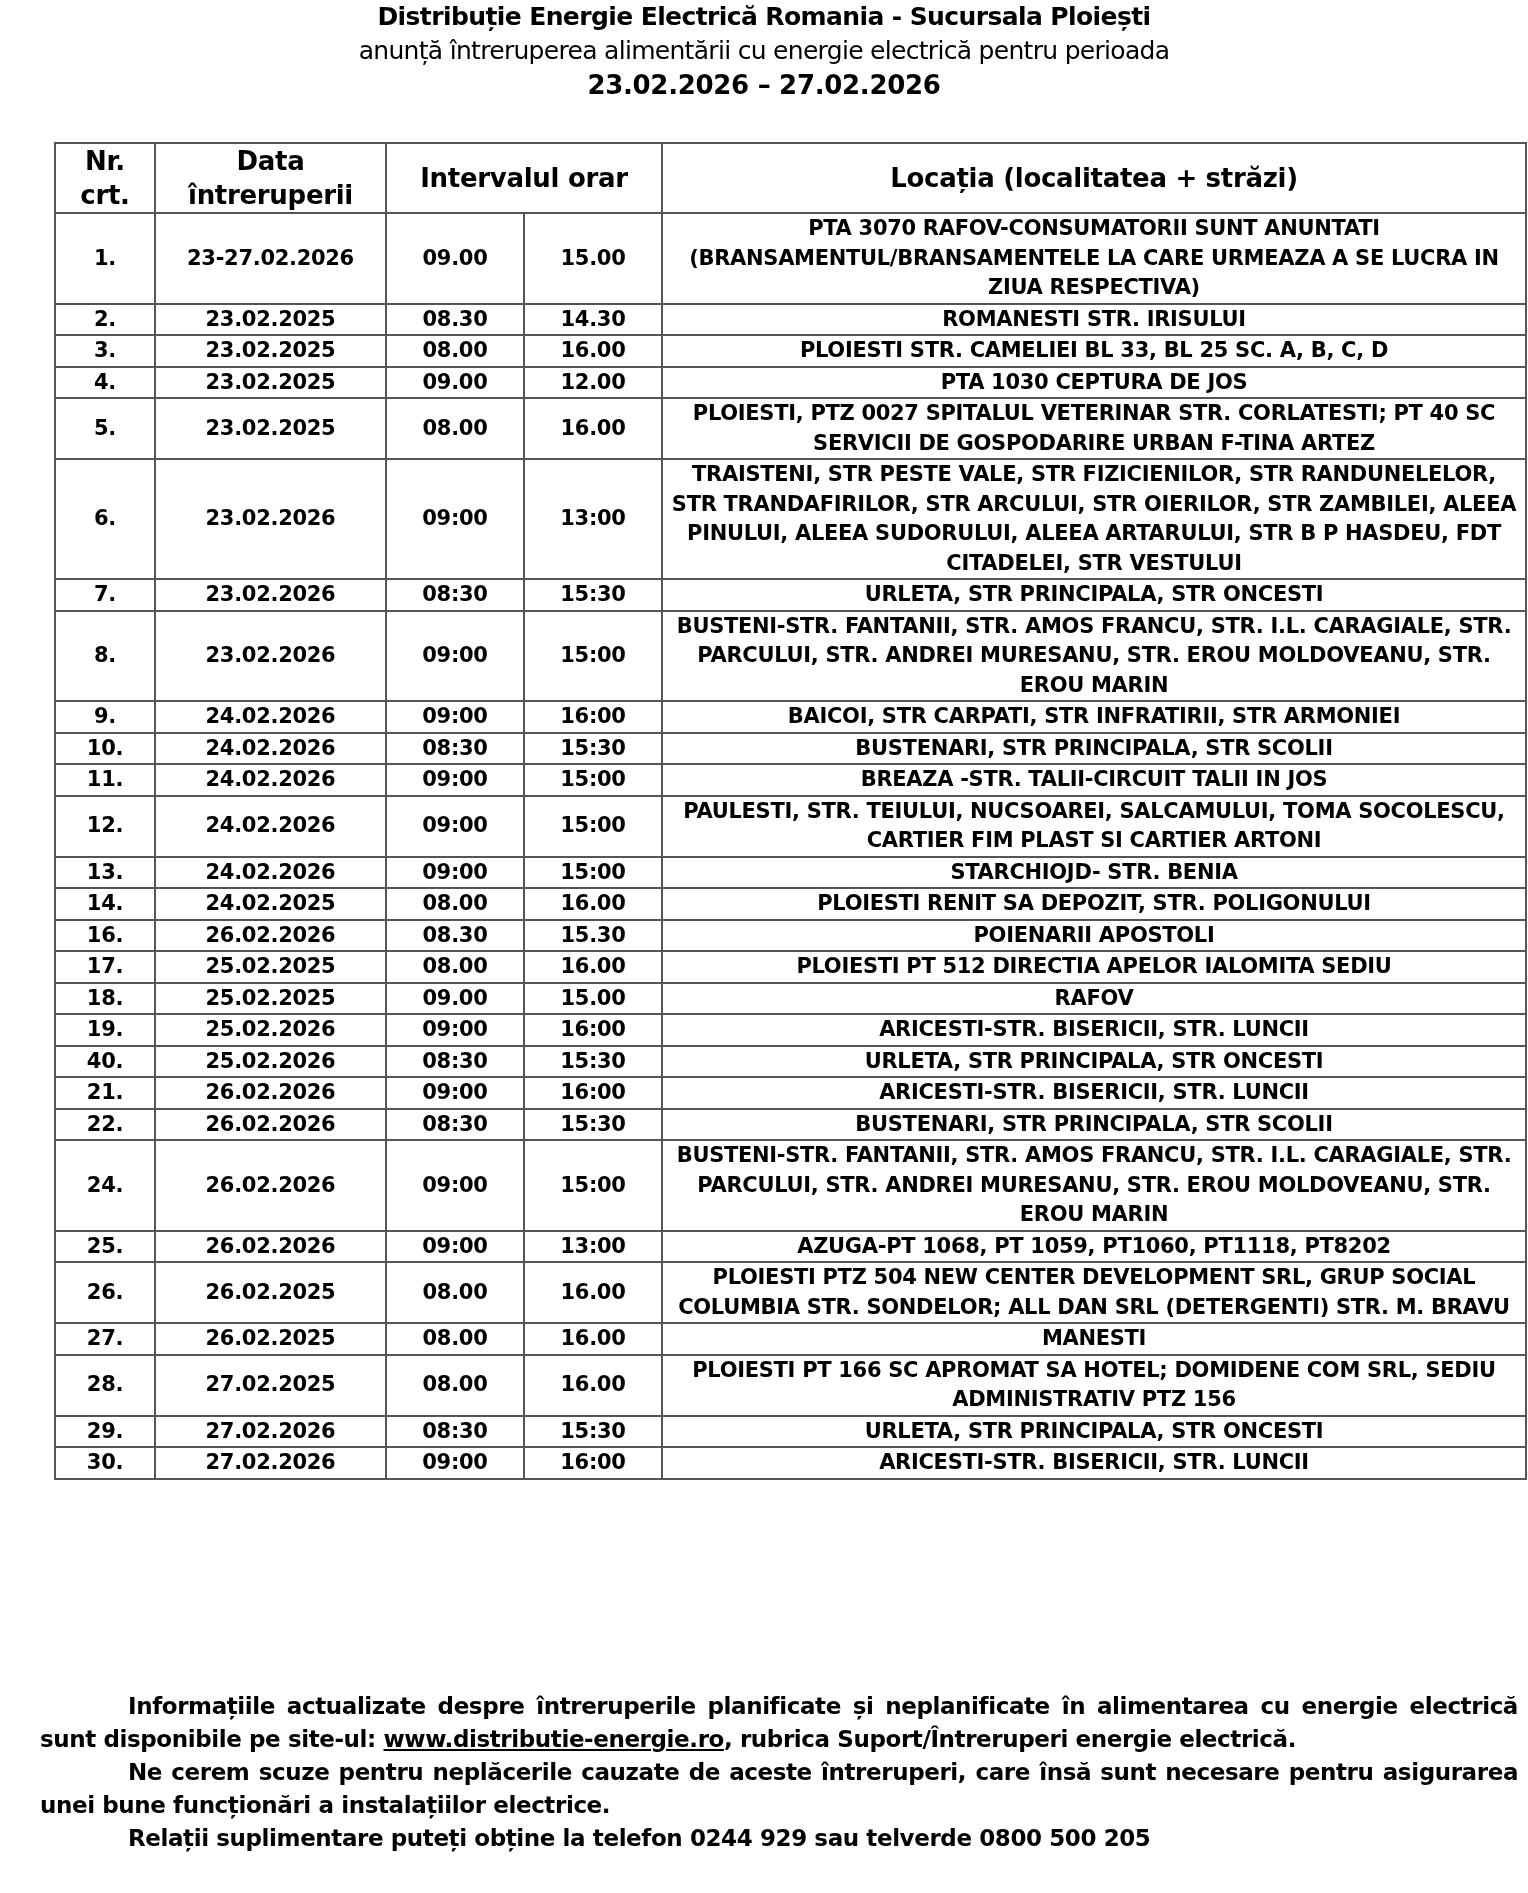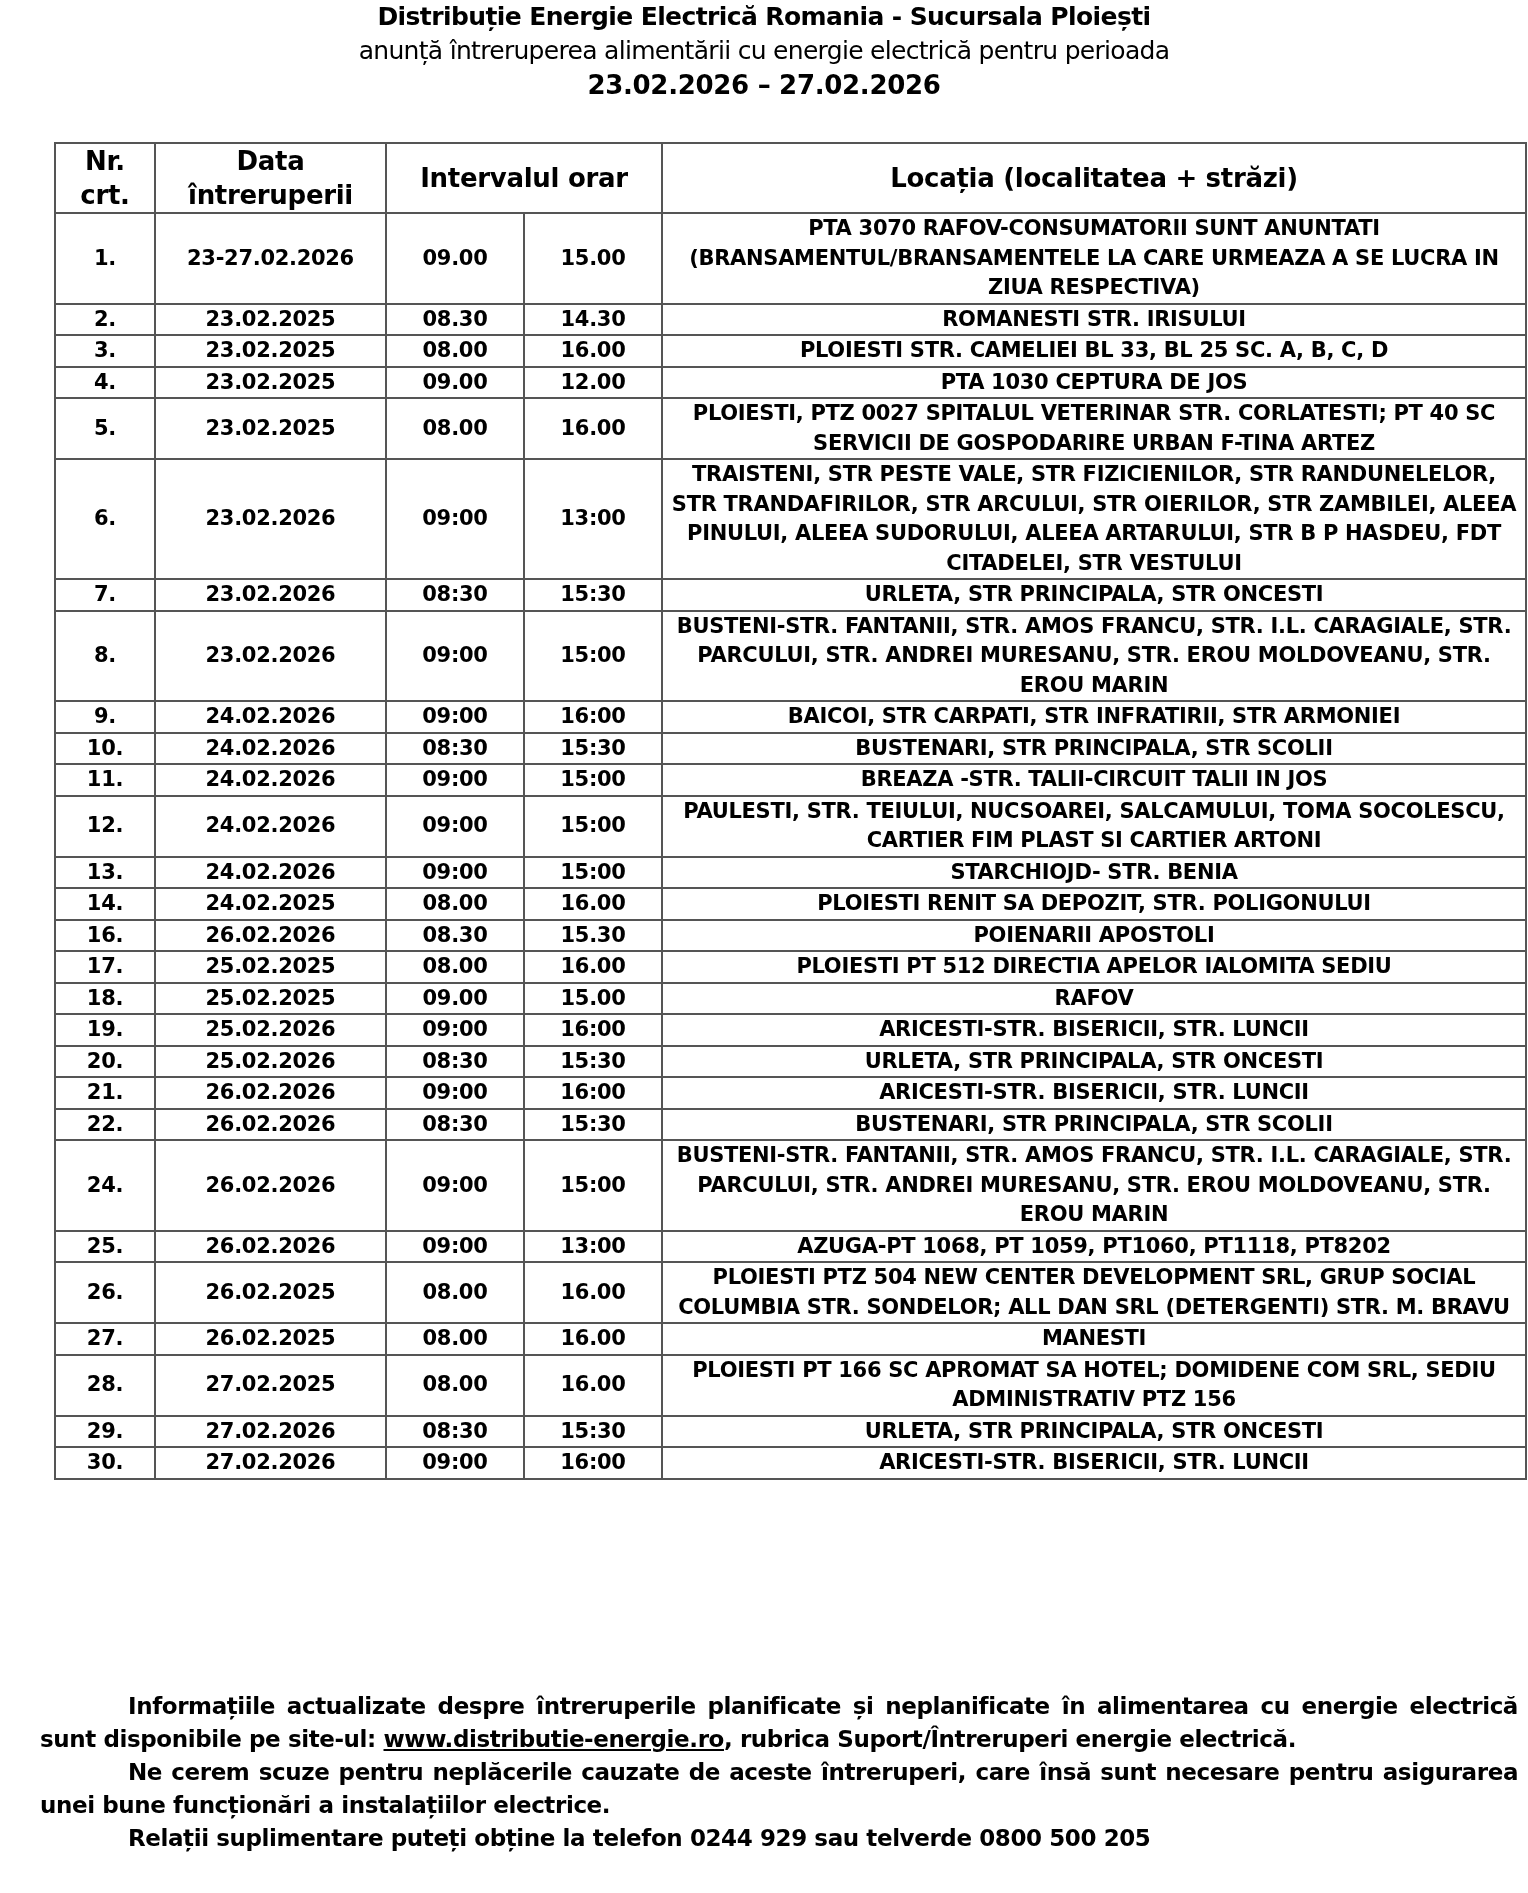"20." td.nr { text: 20 -> 40 }
